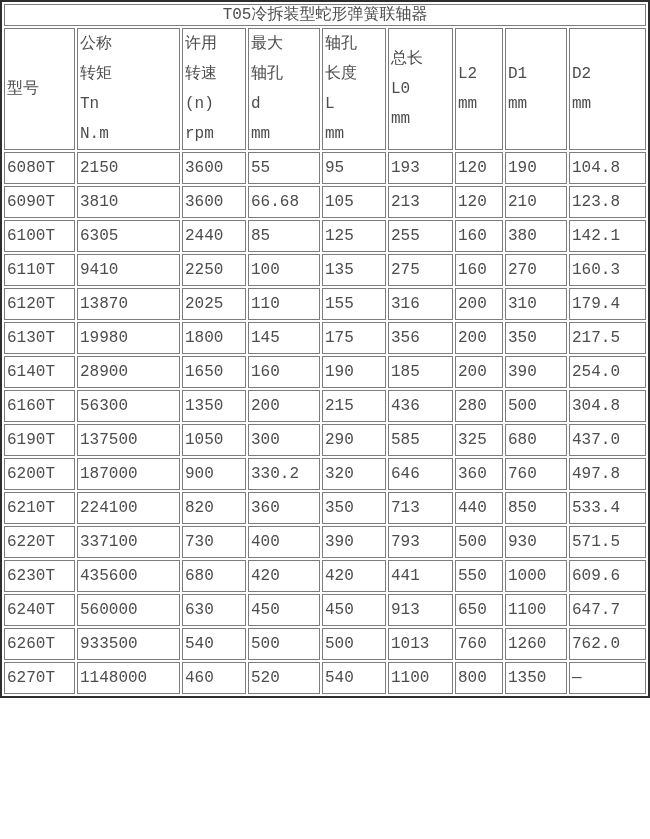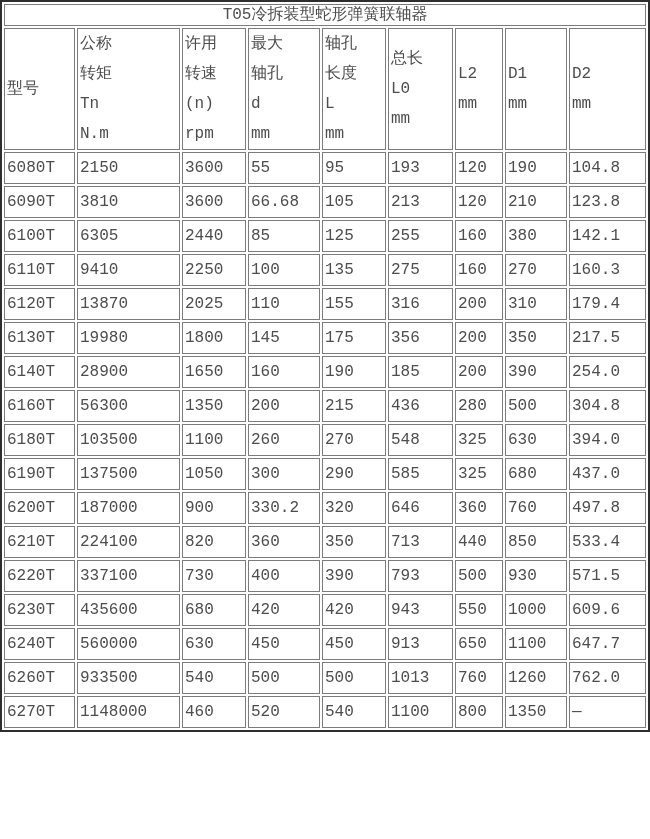"6180T" tr { html: <tr> <td>6180T</td> <td>103500</td> <td>1100</td> <td>260</td> <td>270</td> <td>548</td> <td>325</td> <td>630</td> <td>394.0</td> </tr> -> none }
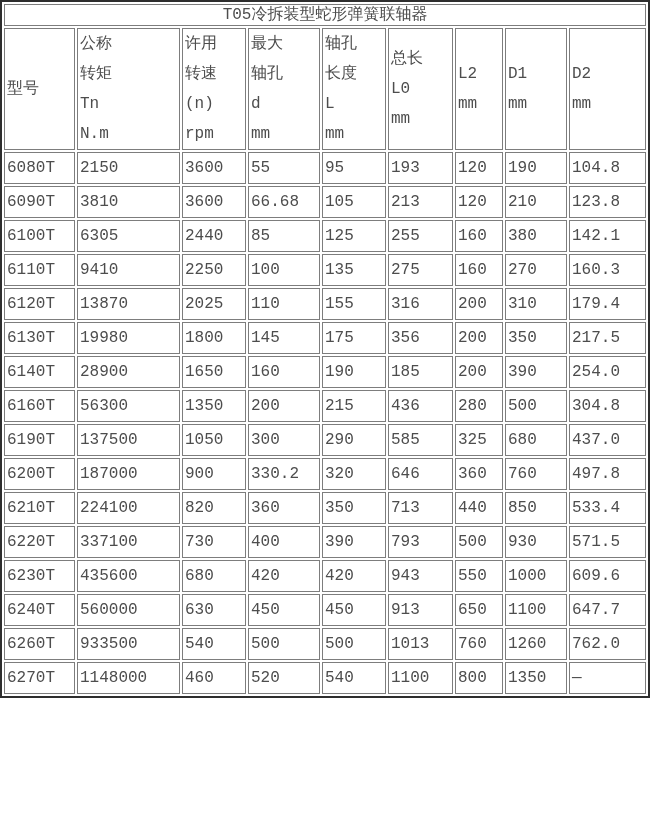"943" td.data-cell { text: 943 -> 441 }
